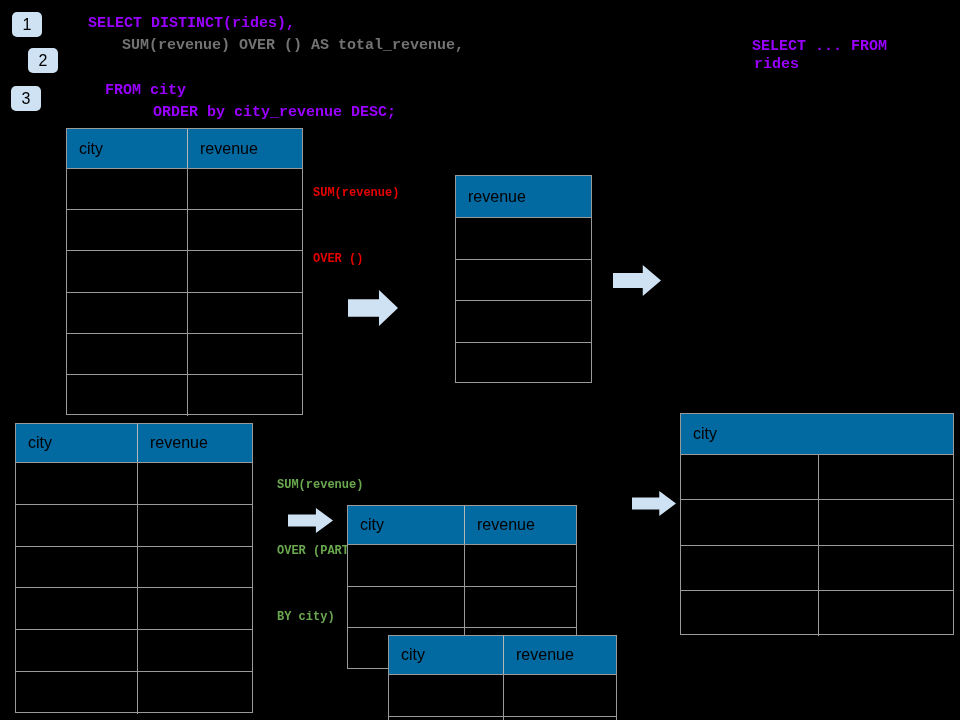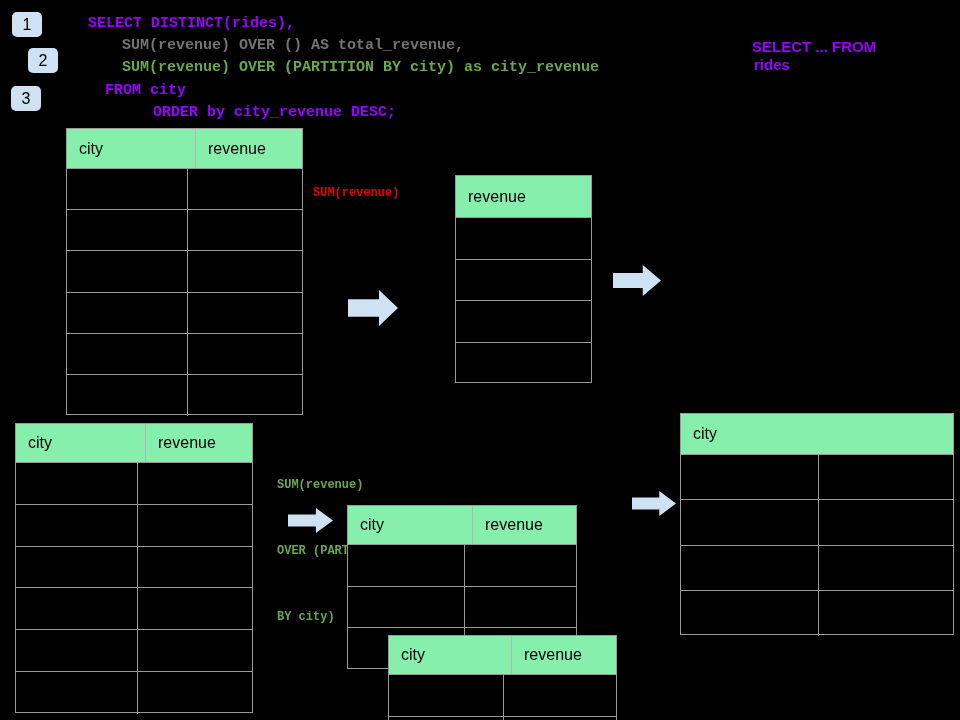"SELECT ... FROM" .snippet { font-family: Liberation Sans, sans-serif -> Liberation Mono, monospace }
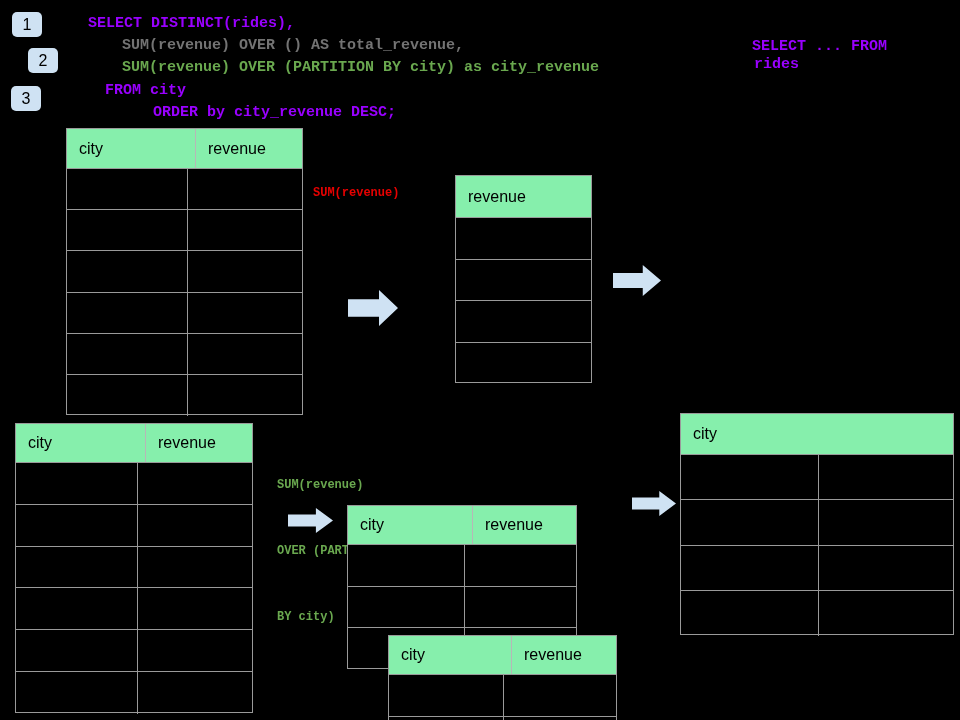"SUM(revenue) OVER (PARTITION BY city)" div.code { html: <div>SUM(revenue) OVER (PARTITION BY city) as city_revenue</div> -> none }
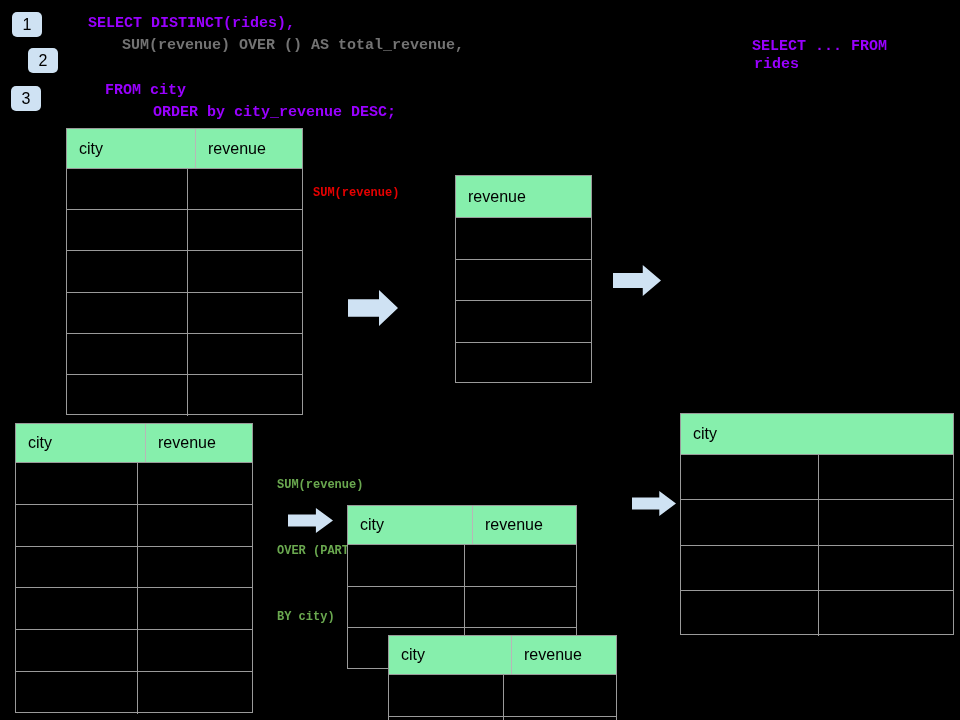"city" .thead { background: #86efac -> #0369a1; gap: 8px -> none }
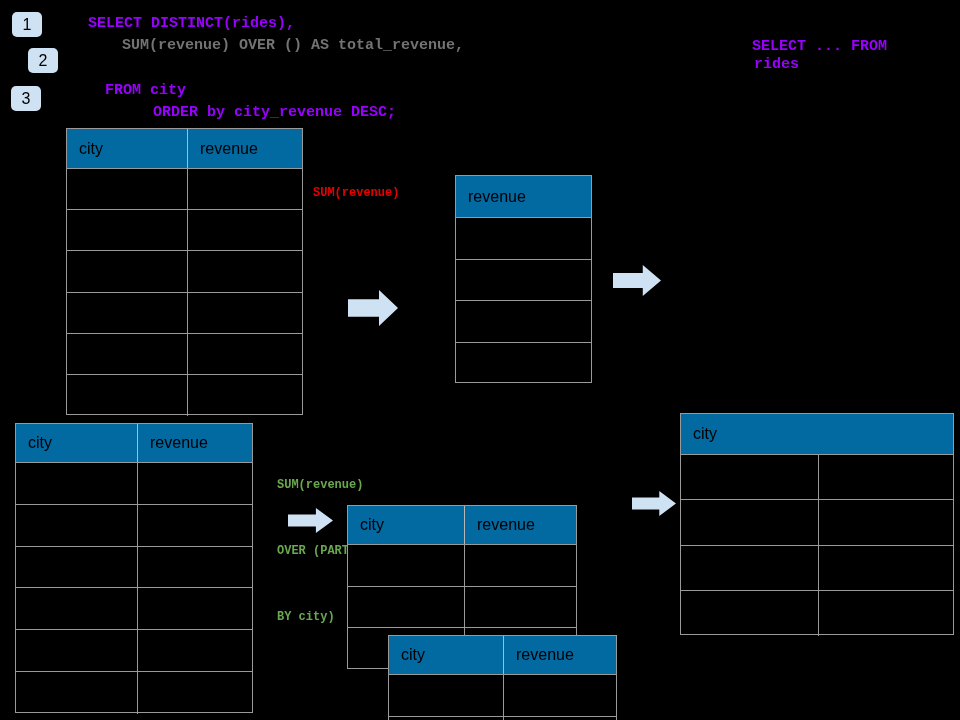"OVER ()" div { html: none -> <div>OVER ()</div> }
